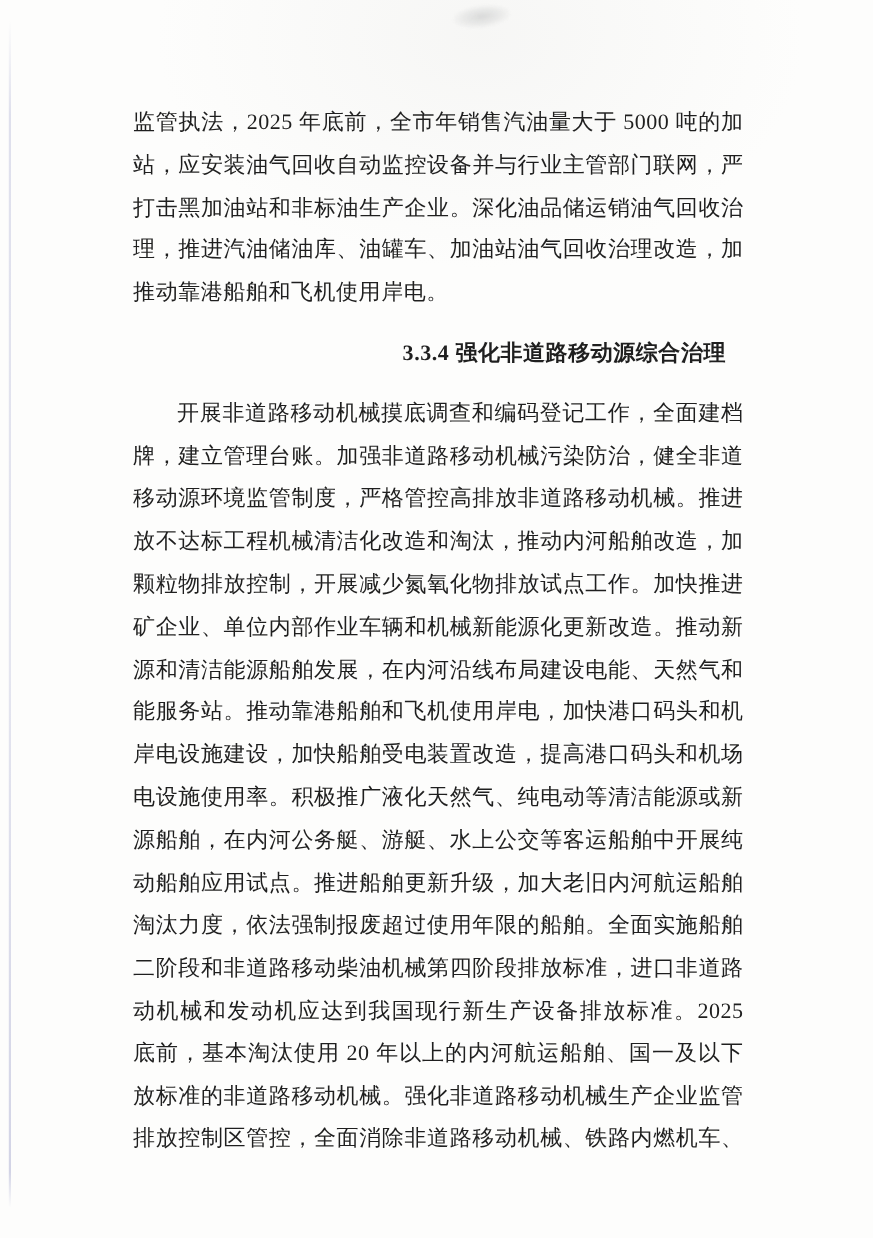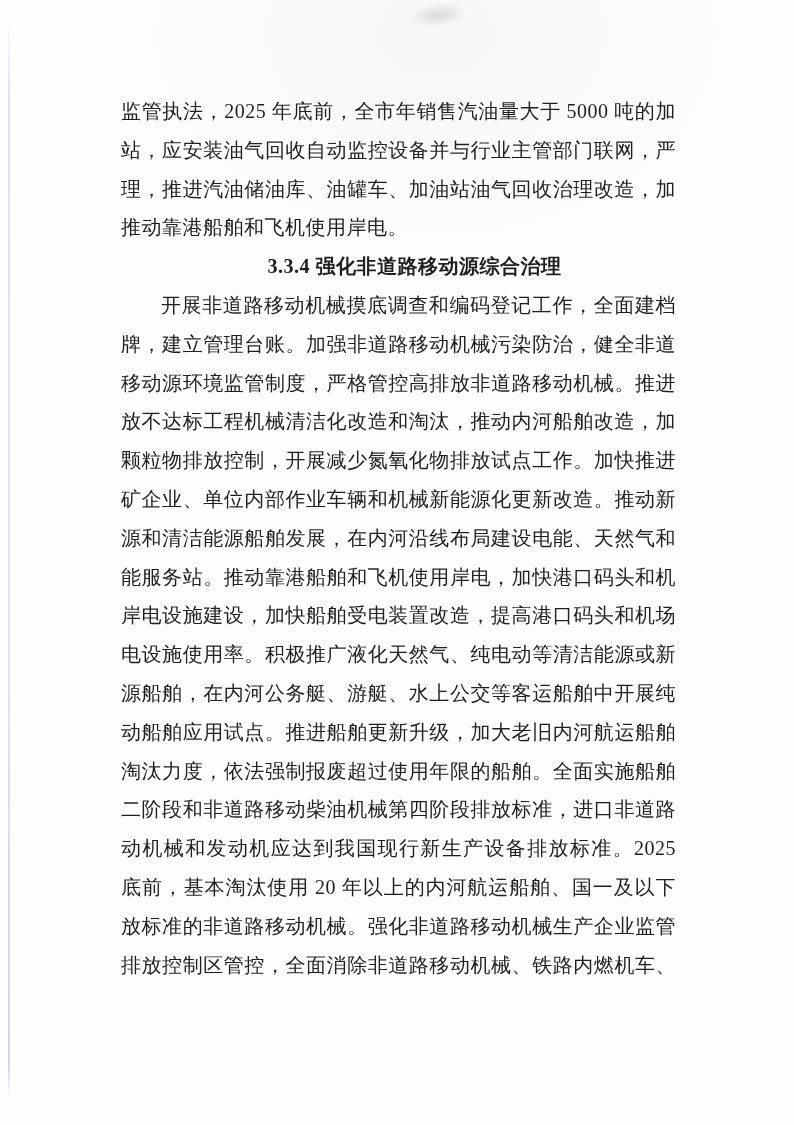"打击黑加油站和非标油生产企业。深化油品储运销油气回收治" div.line { html: none -> <div>打击黑加油站和非标油生产企业。深化油品储运销油气回收治</div> }
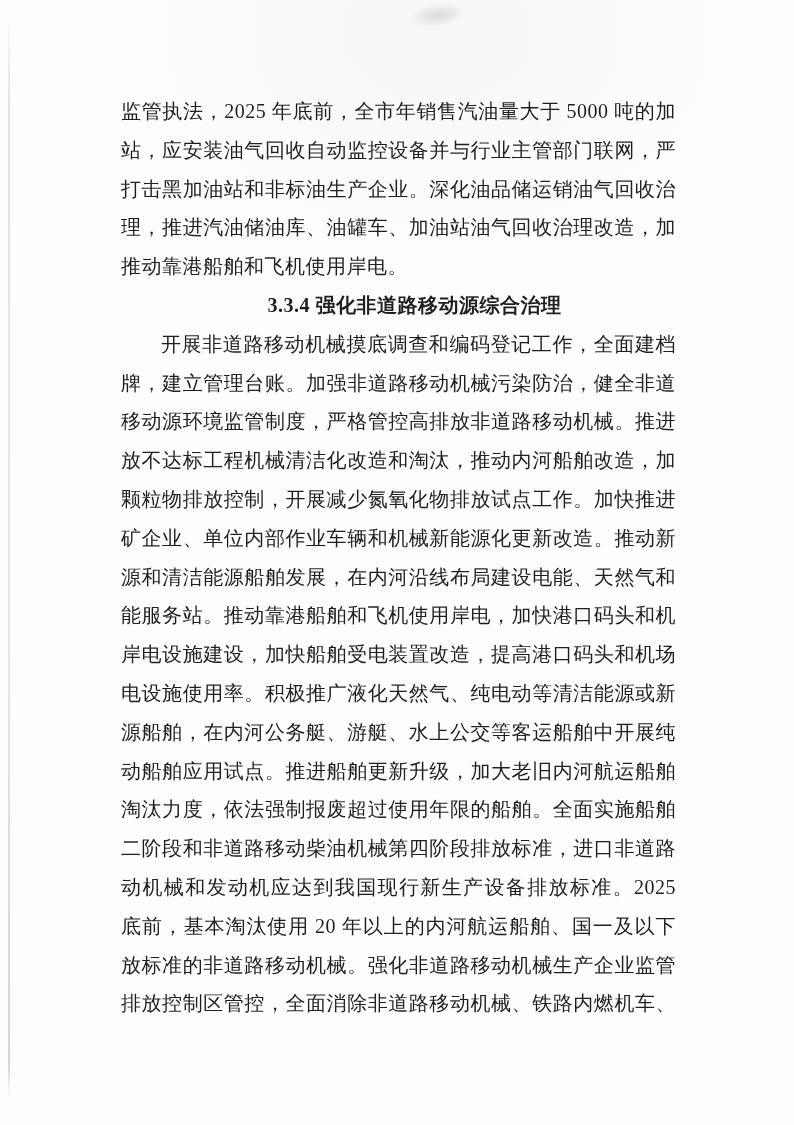"3.3.4 强化非道路移动源综合治理" .heading { margin: 0 -> 16px; text-align: center -> right }
